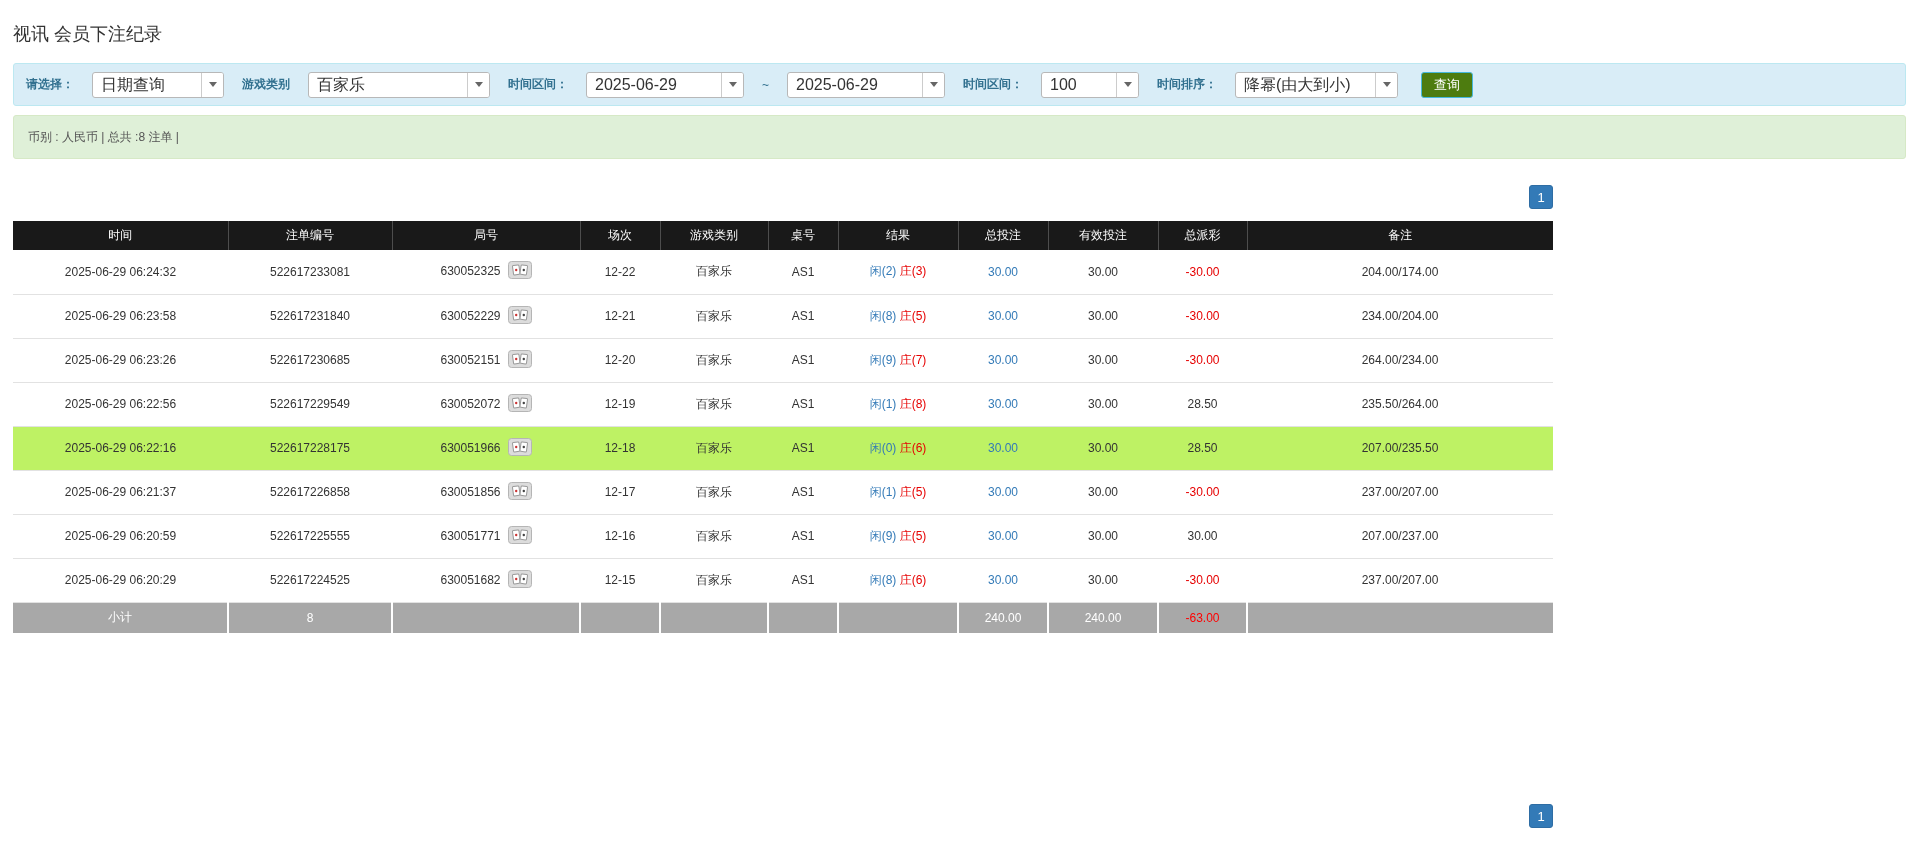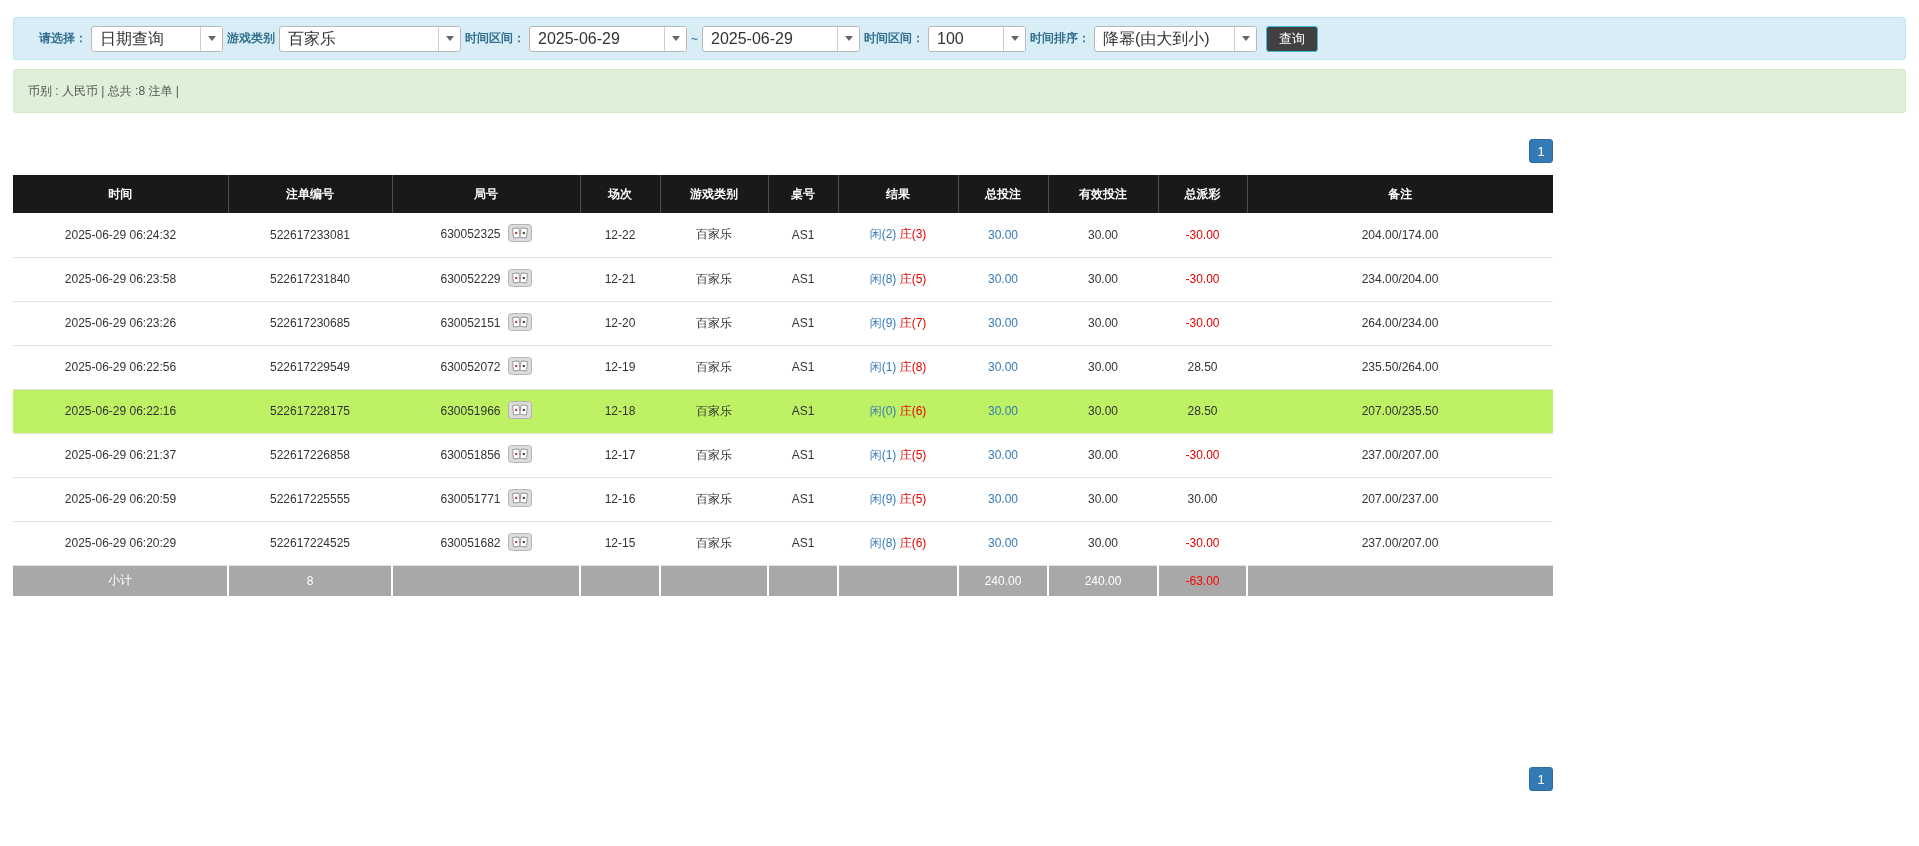"视讯 会员下注纪录" h1.page-title { html: none -> <h1>视讯 会员下注纪录</h1> }
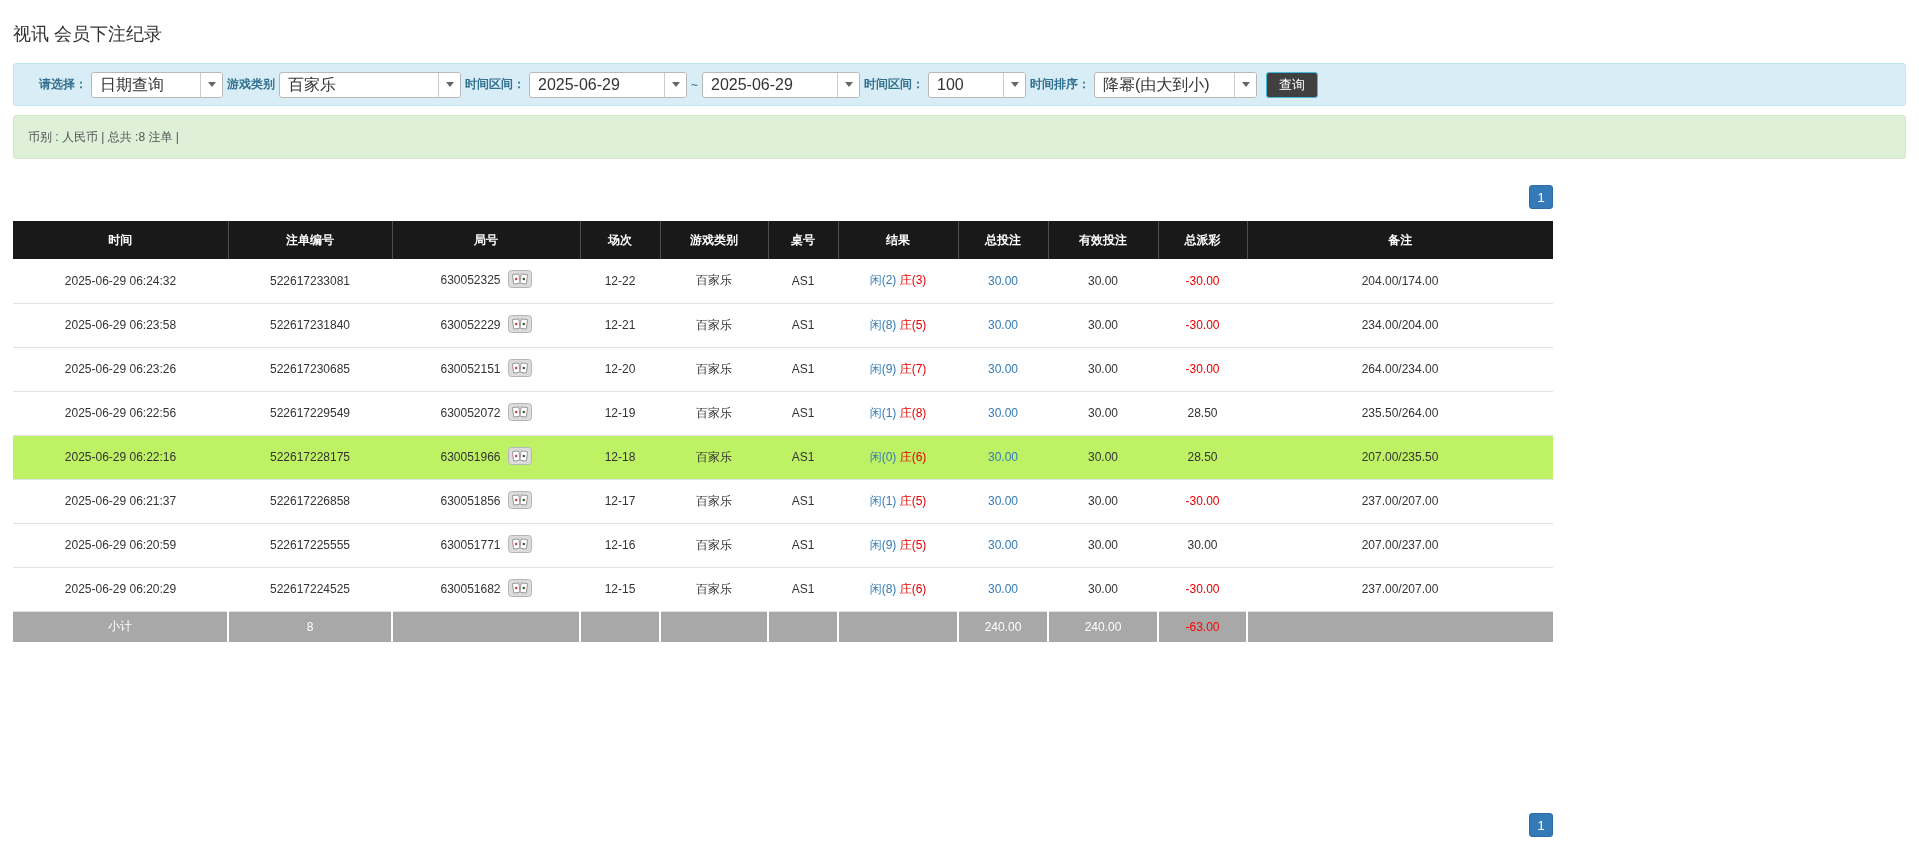"请选择：" .filter-bar { gap: 4px -> 18px; padding: 8px 25px -> 8px 12px }
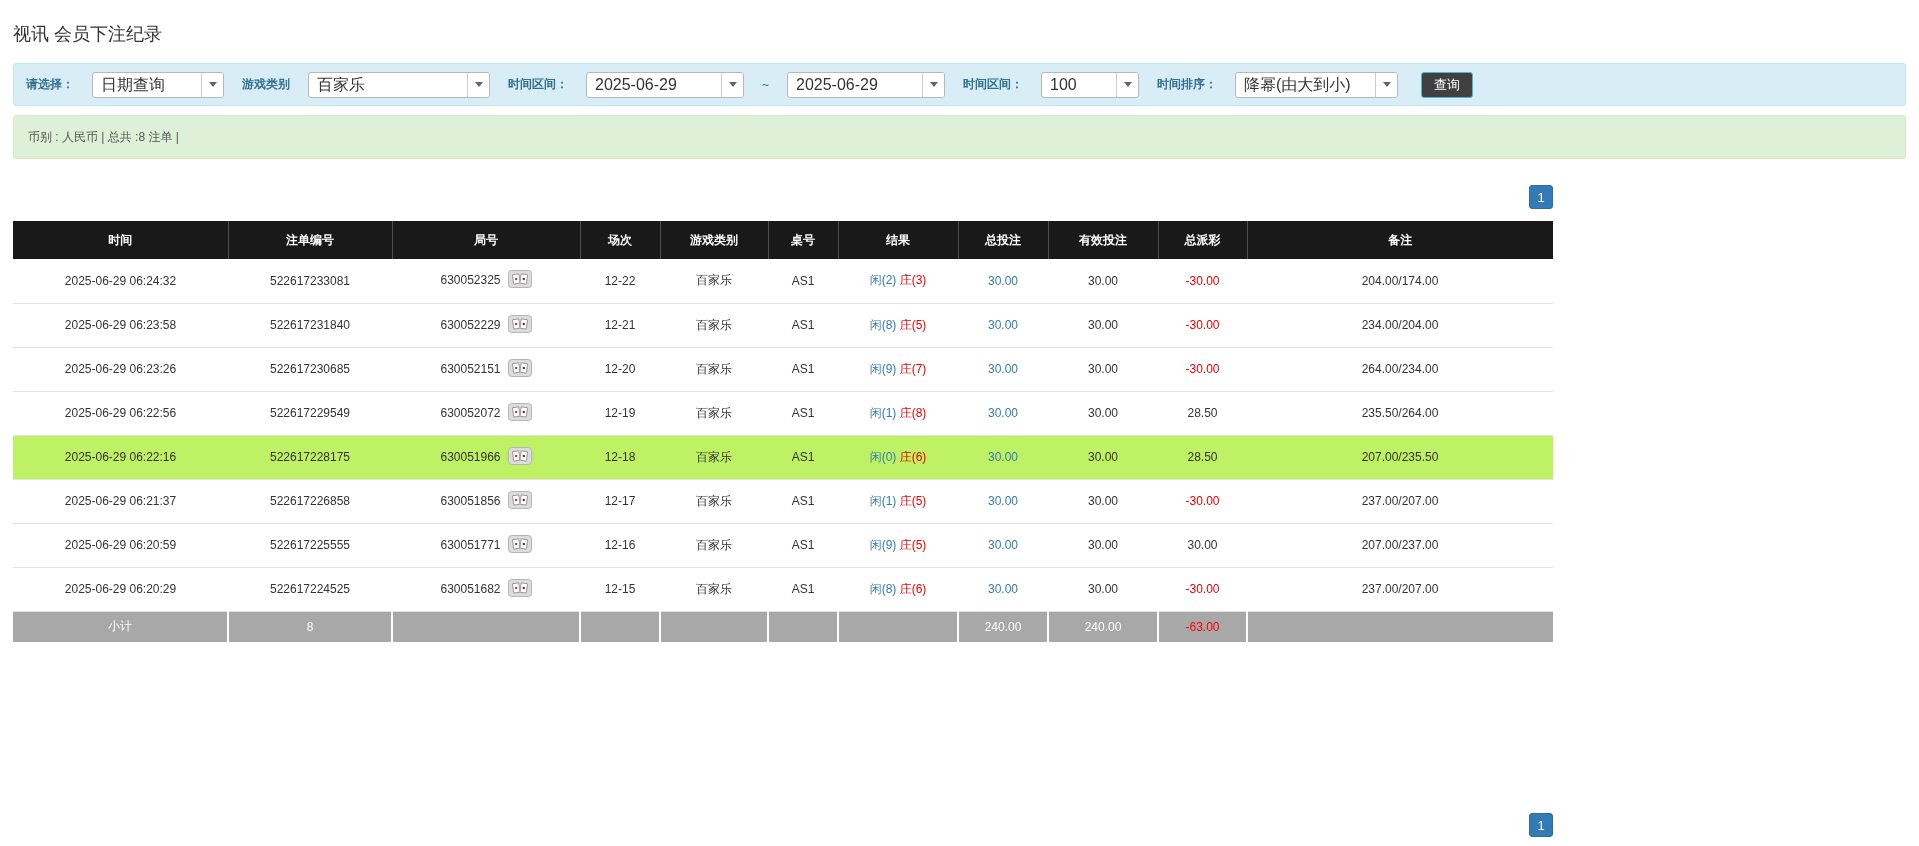"查询" .search-btn { background: #404040 -> #4d7c0f }
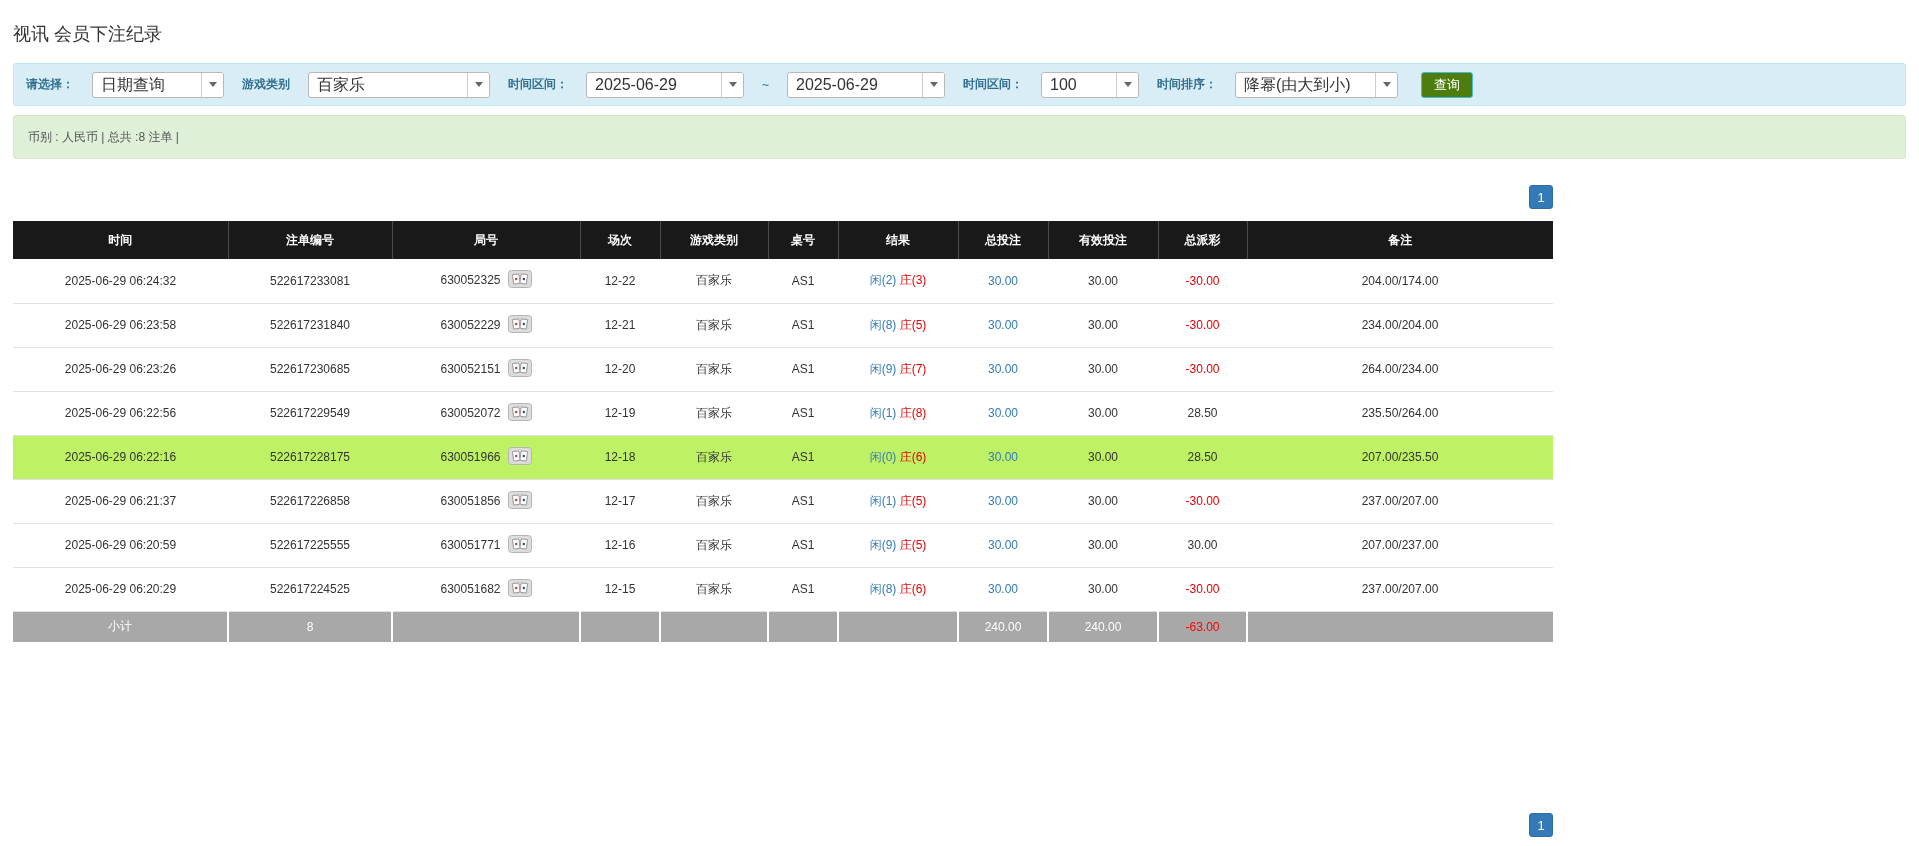"时间" thead th { font-weight: bold -> normal; height: 38px -> 29px }
